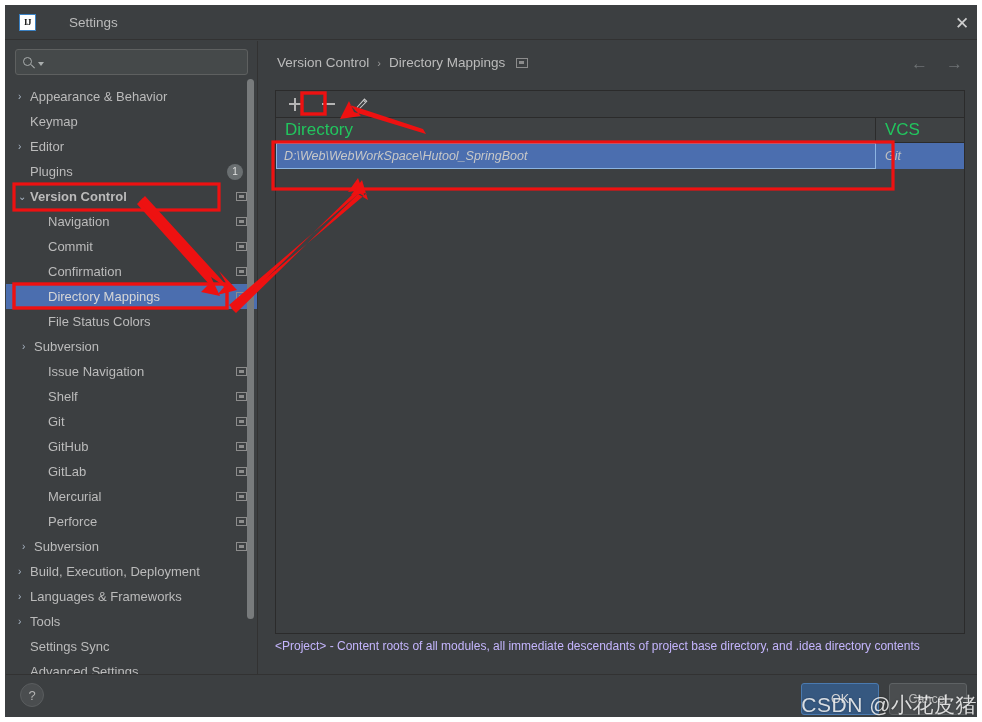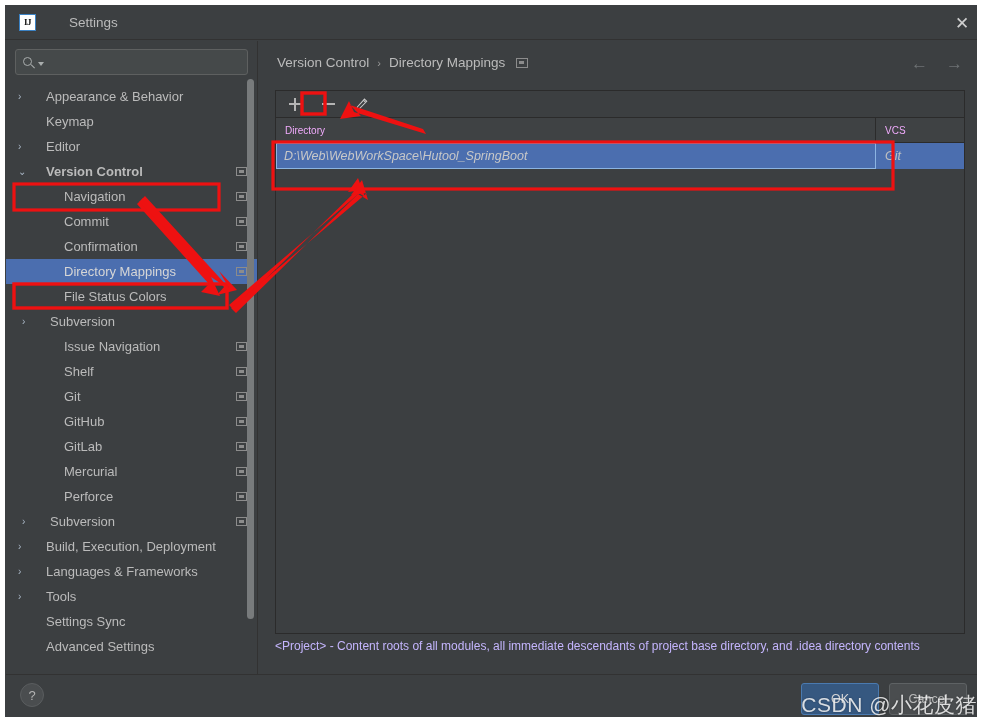"Appearance & Behavior" .tree-item .lbl { margin-left: 16px -> none }
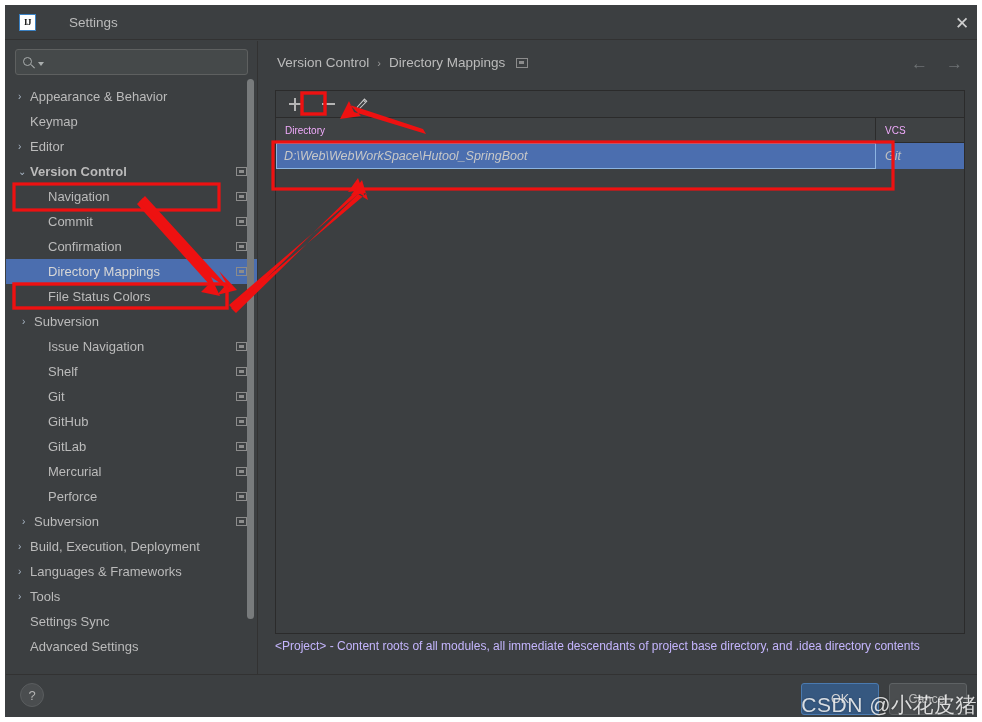"Directory" .th { color: #f0abfc -> #22c55e; font-size: 10px -> 17px }
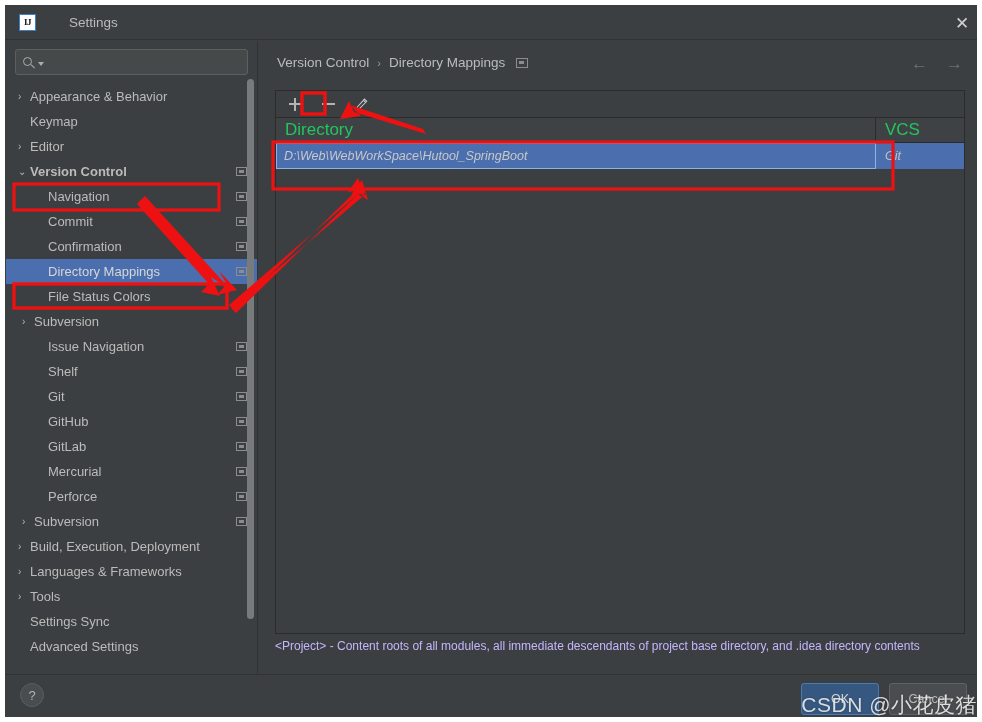"Plugins" div.tree-item { html: none -> <div> <span>›</span> <span>Plugins</span> <span></span> <span>1</span> </div> }
